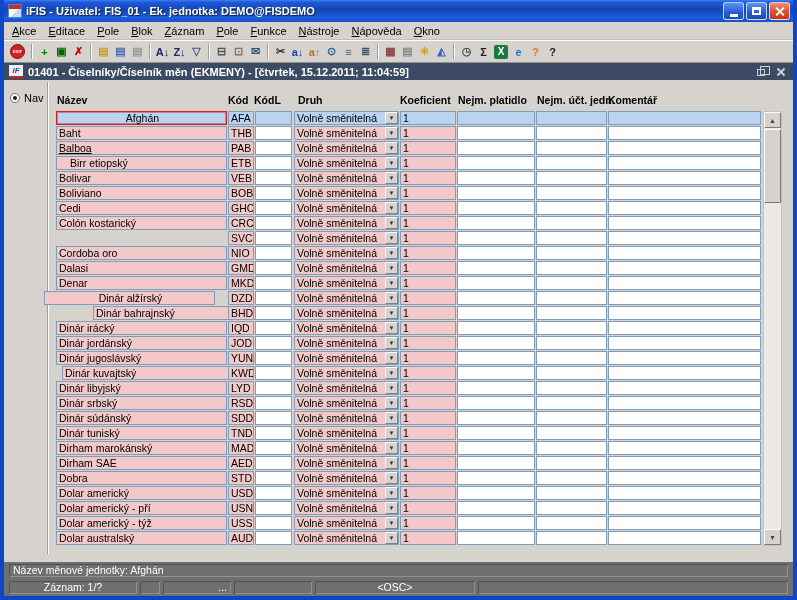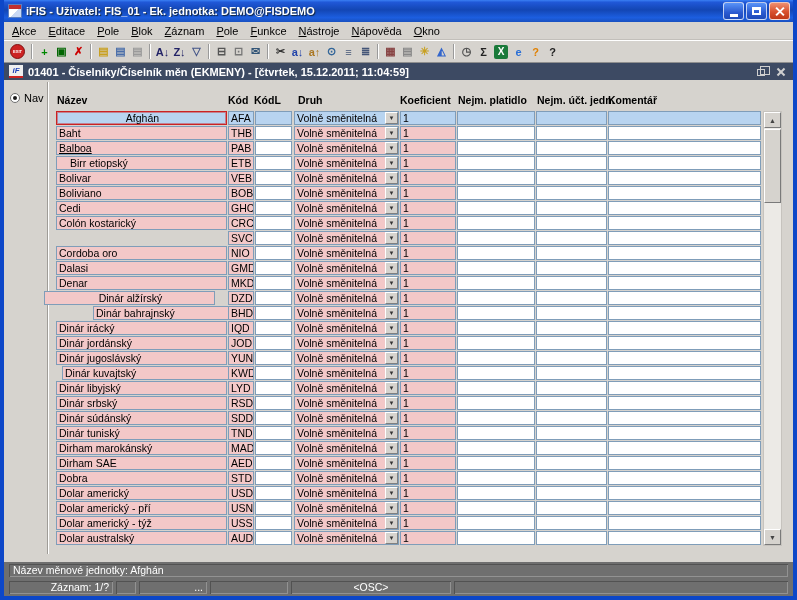"Záznam: 1/?" span.seg { text-align: right -> center; width: 104px -> 128px }
